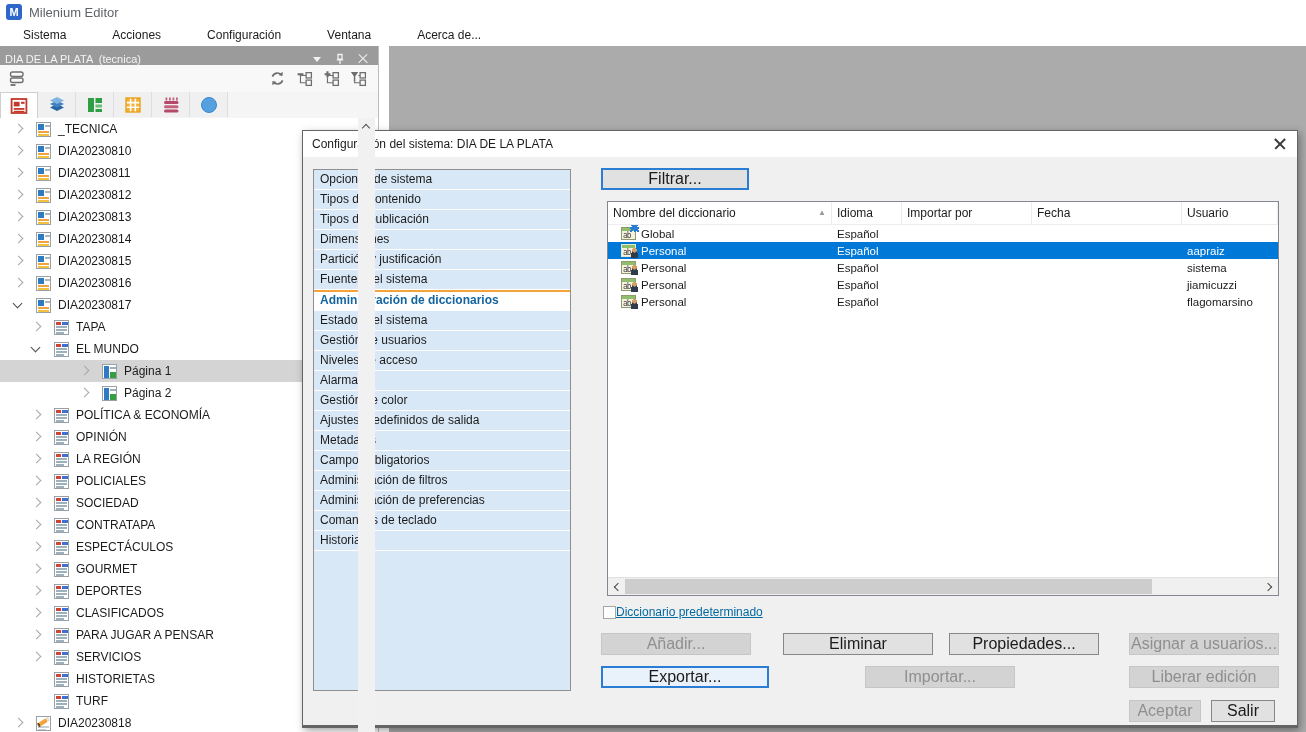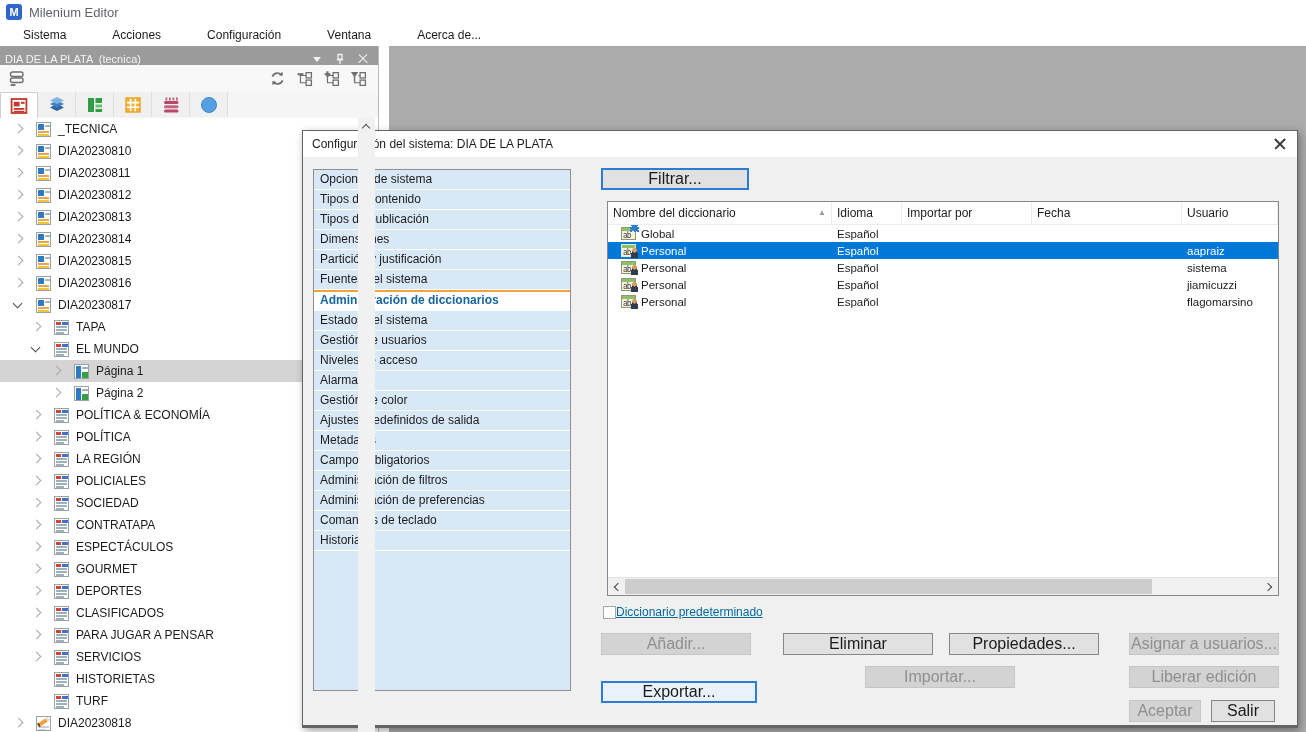"Página 1" .lvl-3 { padding-left: 48px -> 76px }
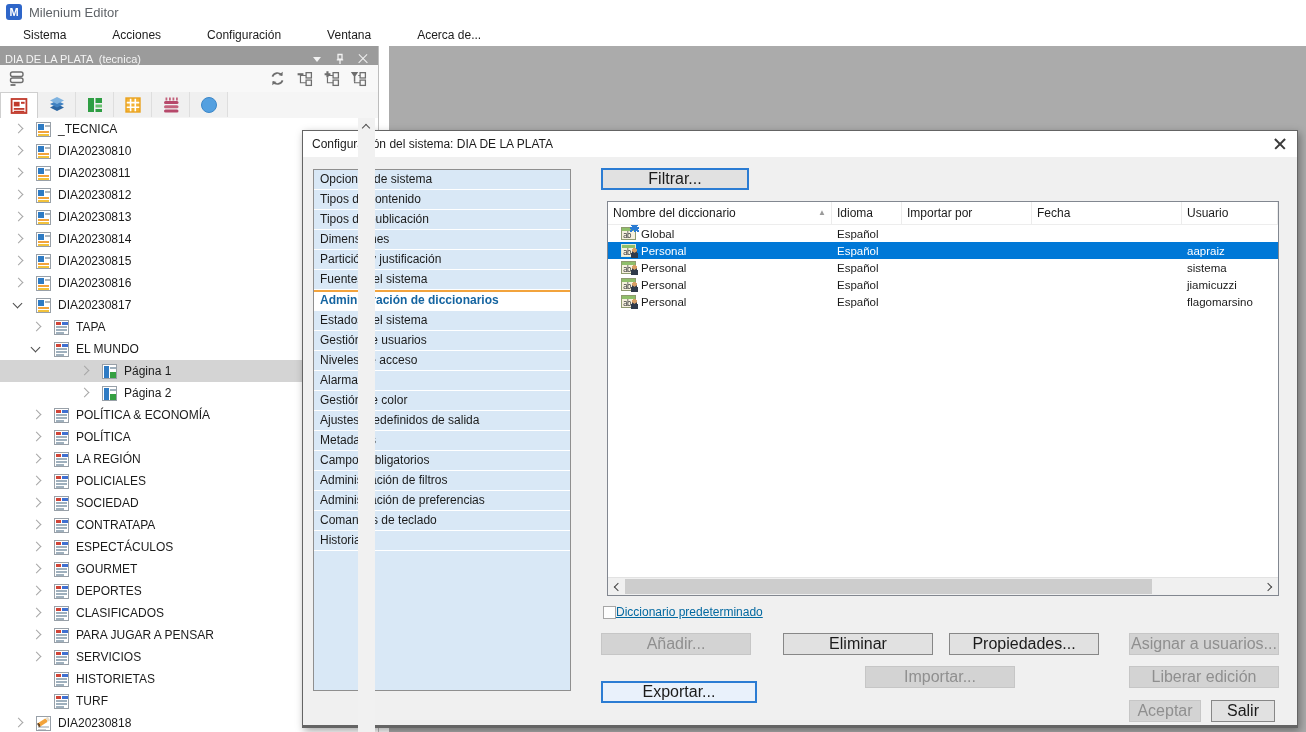"POLÍTICA" span.tlabel { text: POLÍTICA -> OPINIÓN }
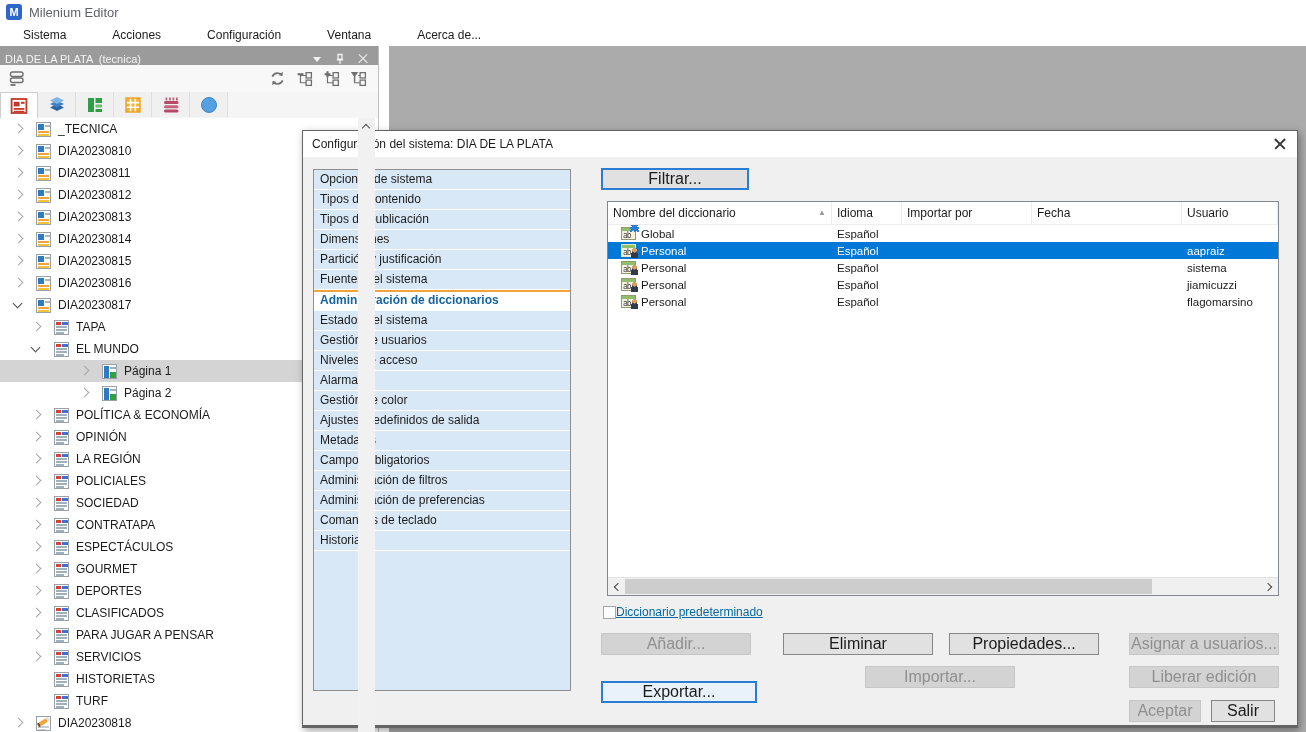"Exportar..." #btn-exportar { margin-top: 15px -> none; width: 156px -> 168px }
